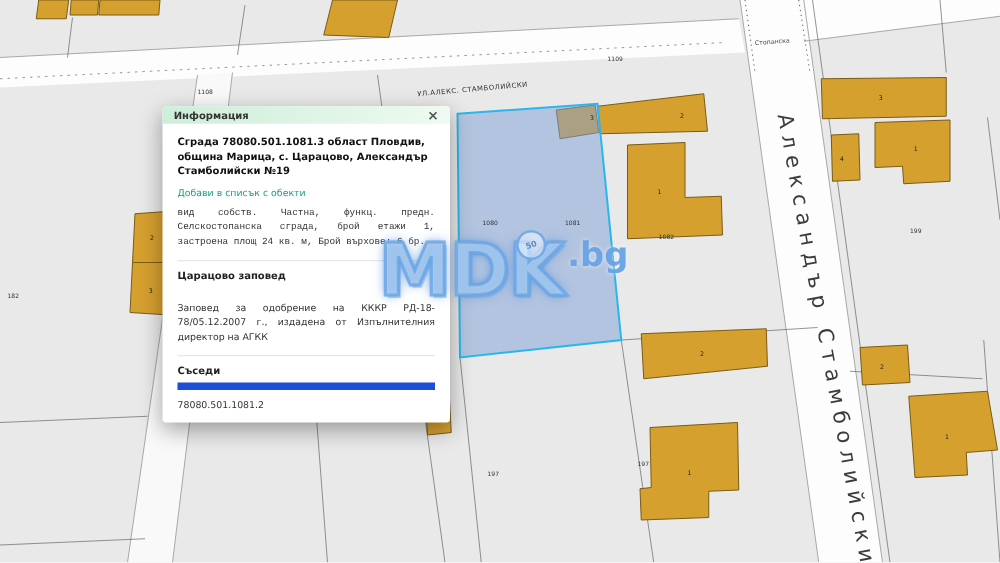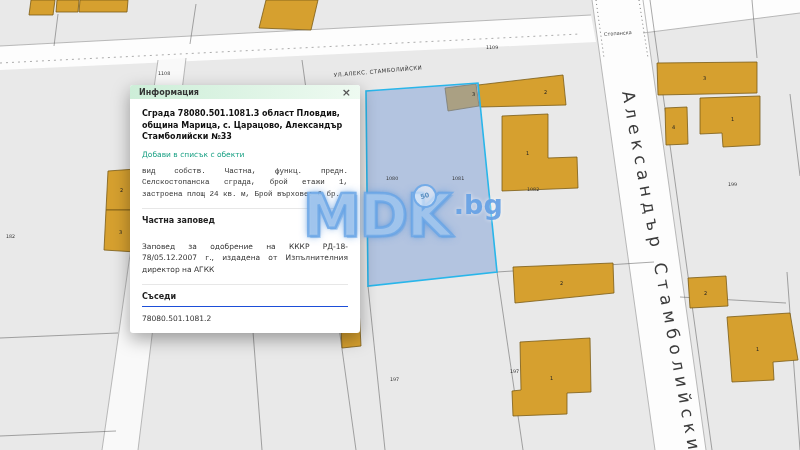"Сграда 78080.501.1081.3 област Пловдив," div.p-title { text: 33 -> 19 }
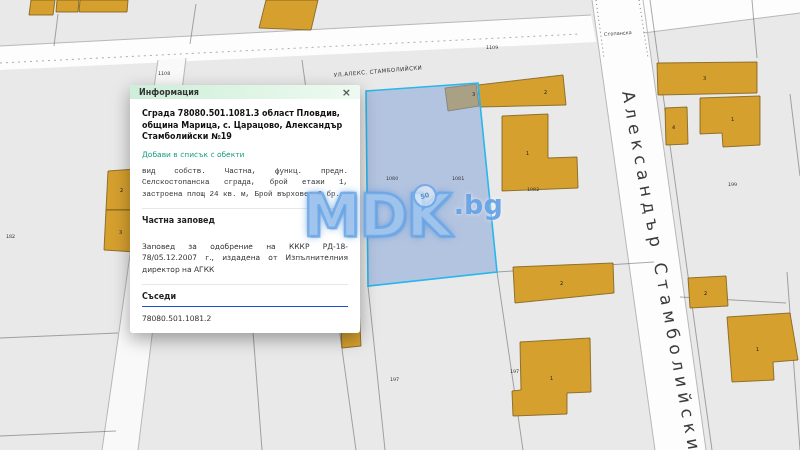"Частна заповед" div.p-sec { text: Частна -> Царацово }
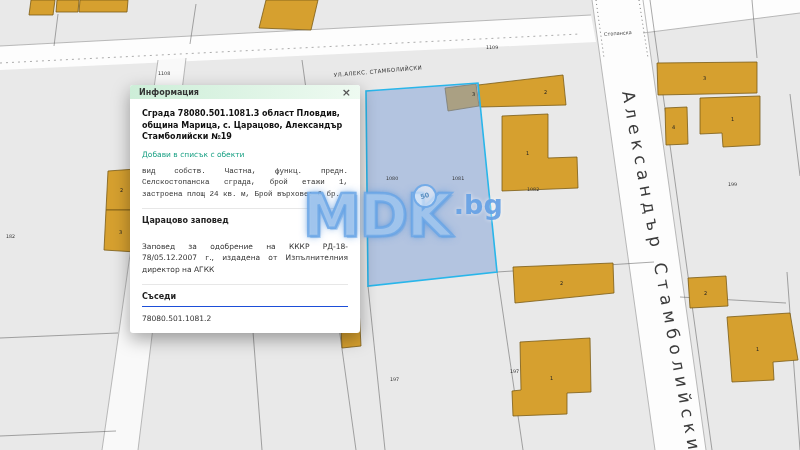"78080.501.1081.2" .p-neighbor { border-top: 1px solid #1d4ed8 -> 6px solid #1d4ed8 }
